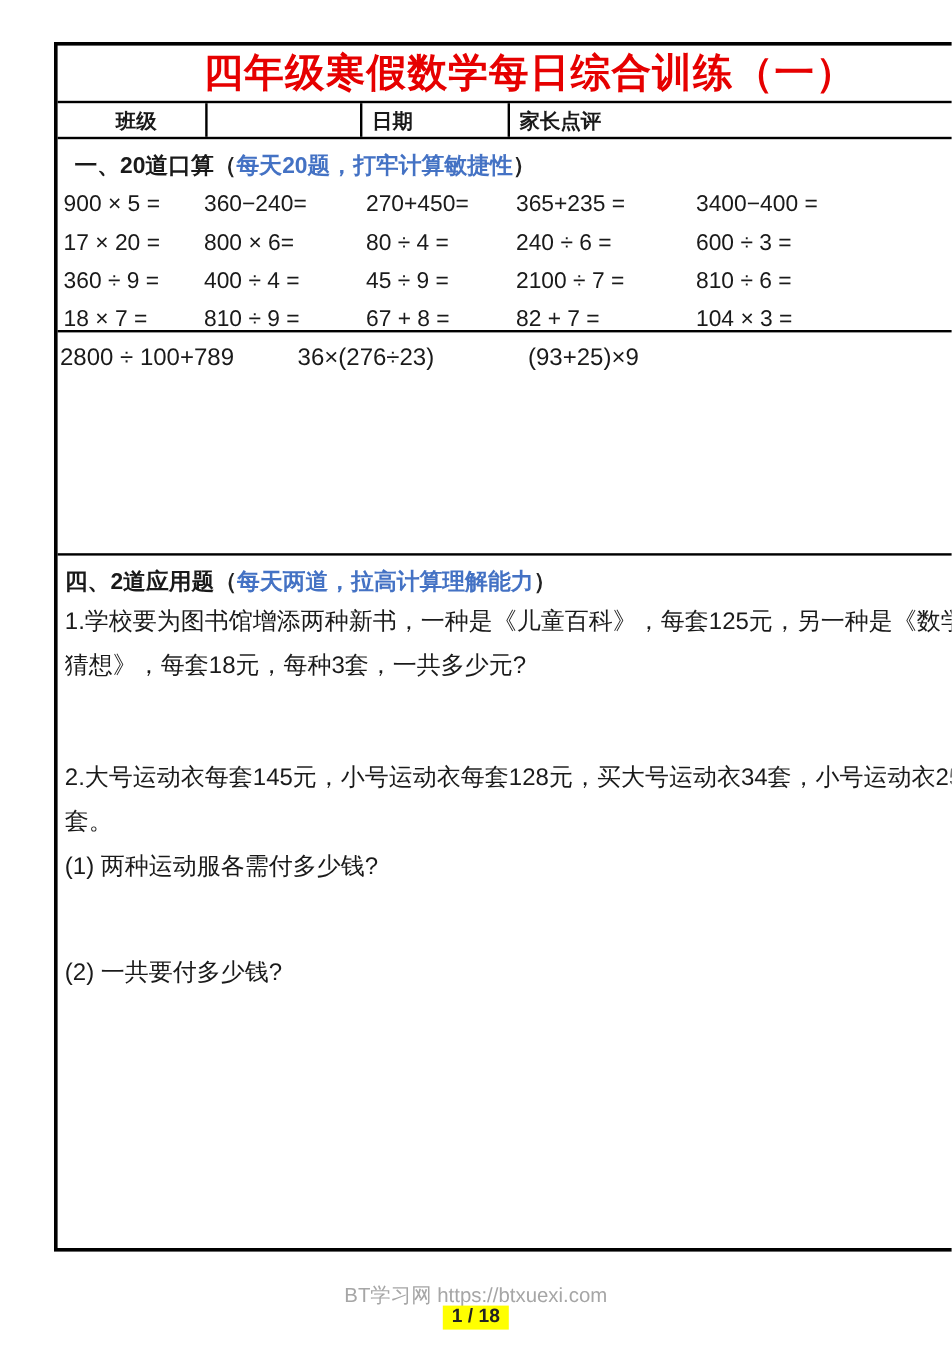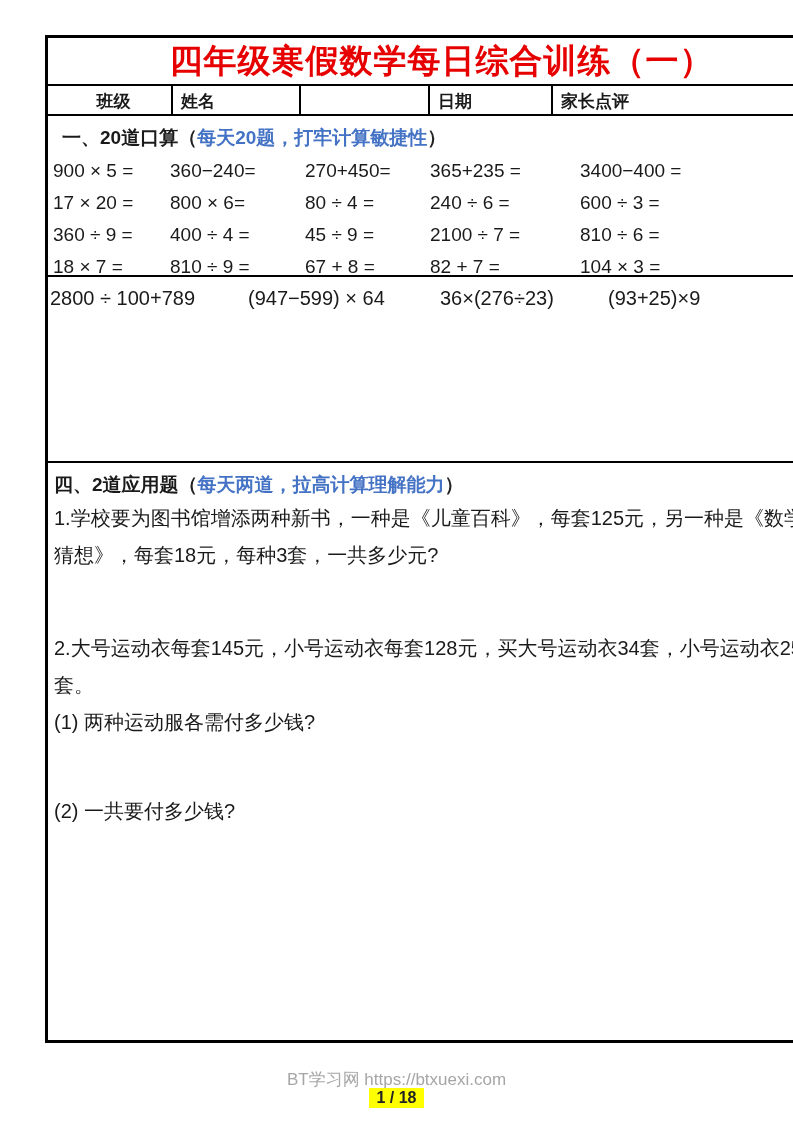"姓名" div.info-cell { html: <div>姓名</div> -> none }
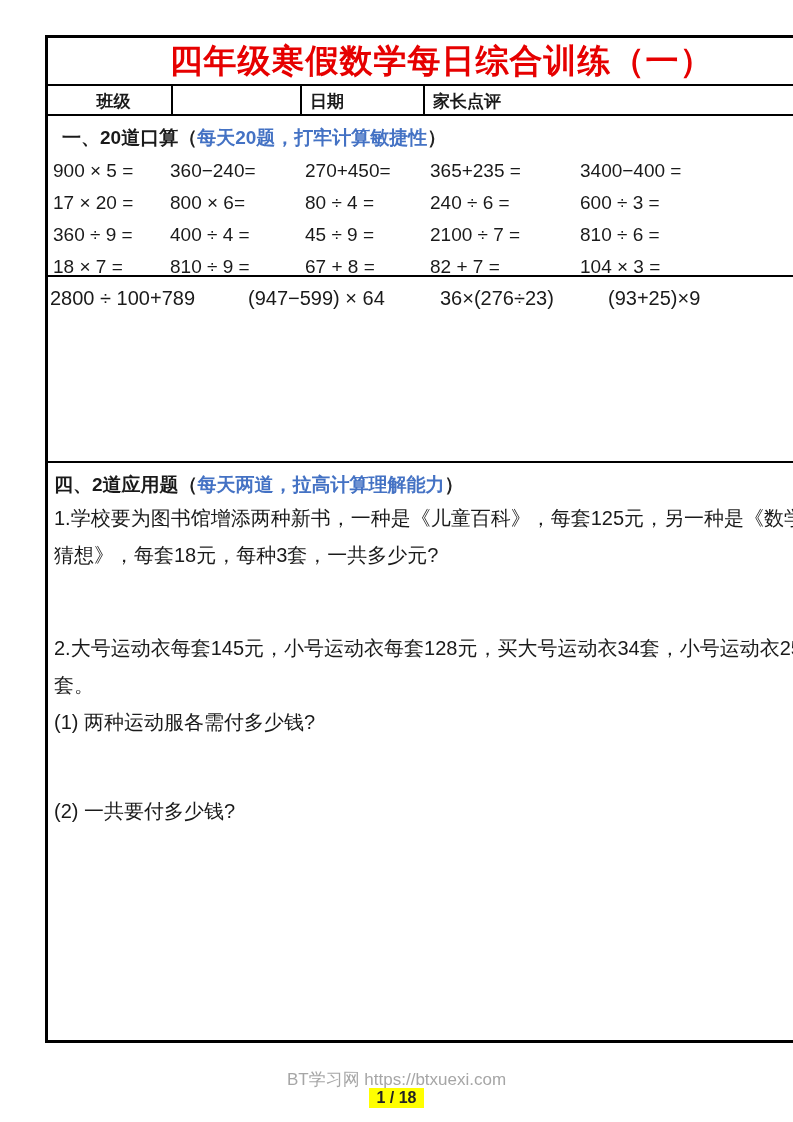"(947−599) × 64" span { html: <span>(947−599) × 64</span> -> none }
